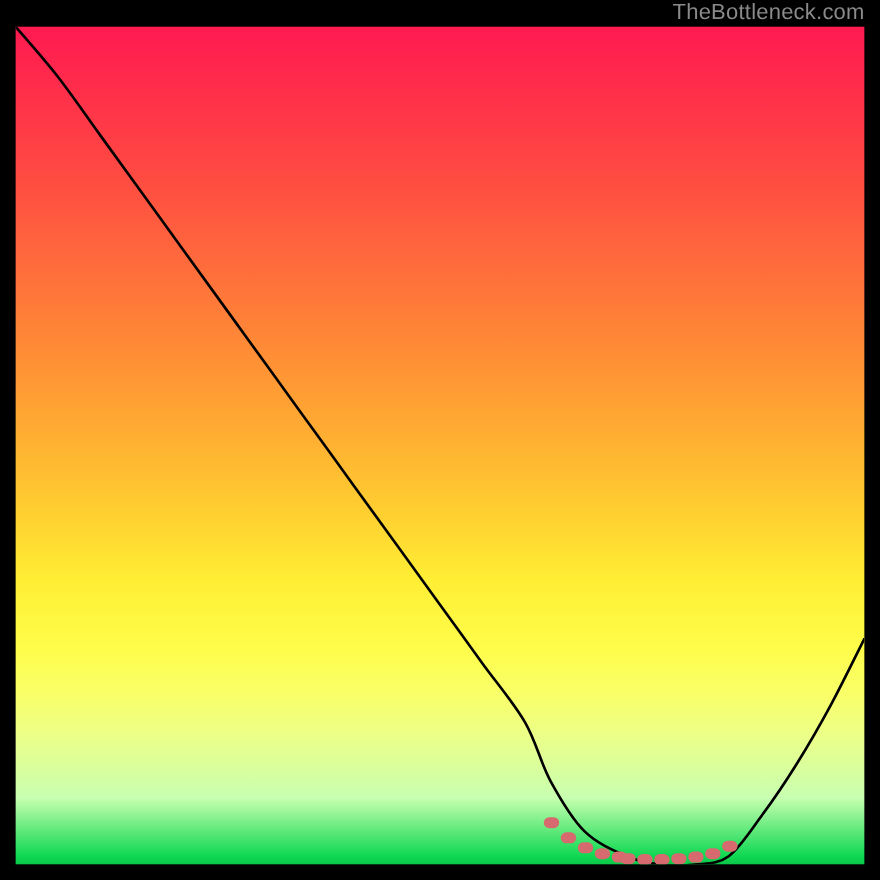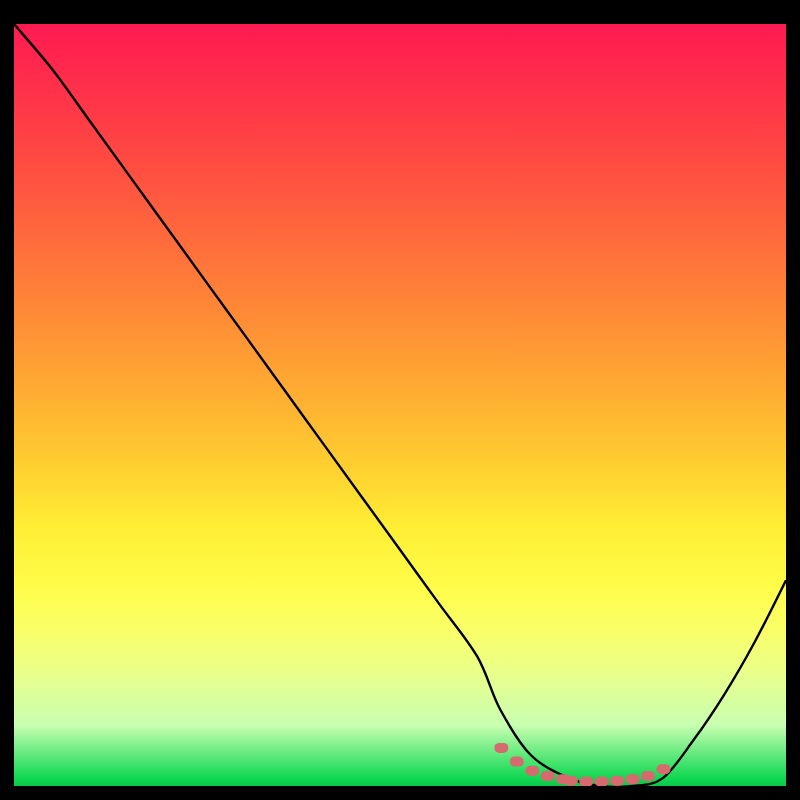"TheBottleneck.com" div.watermark { html: none -> <div>TheBottleneck.com</div> }
